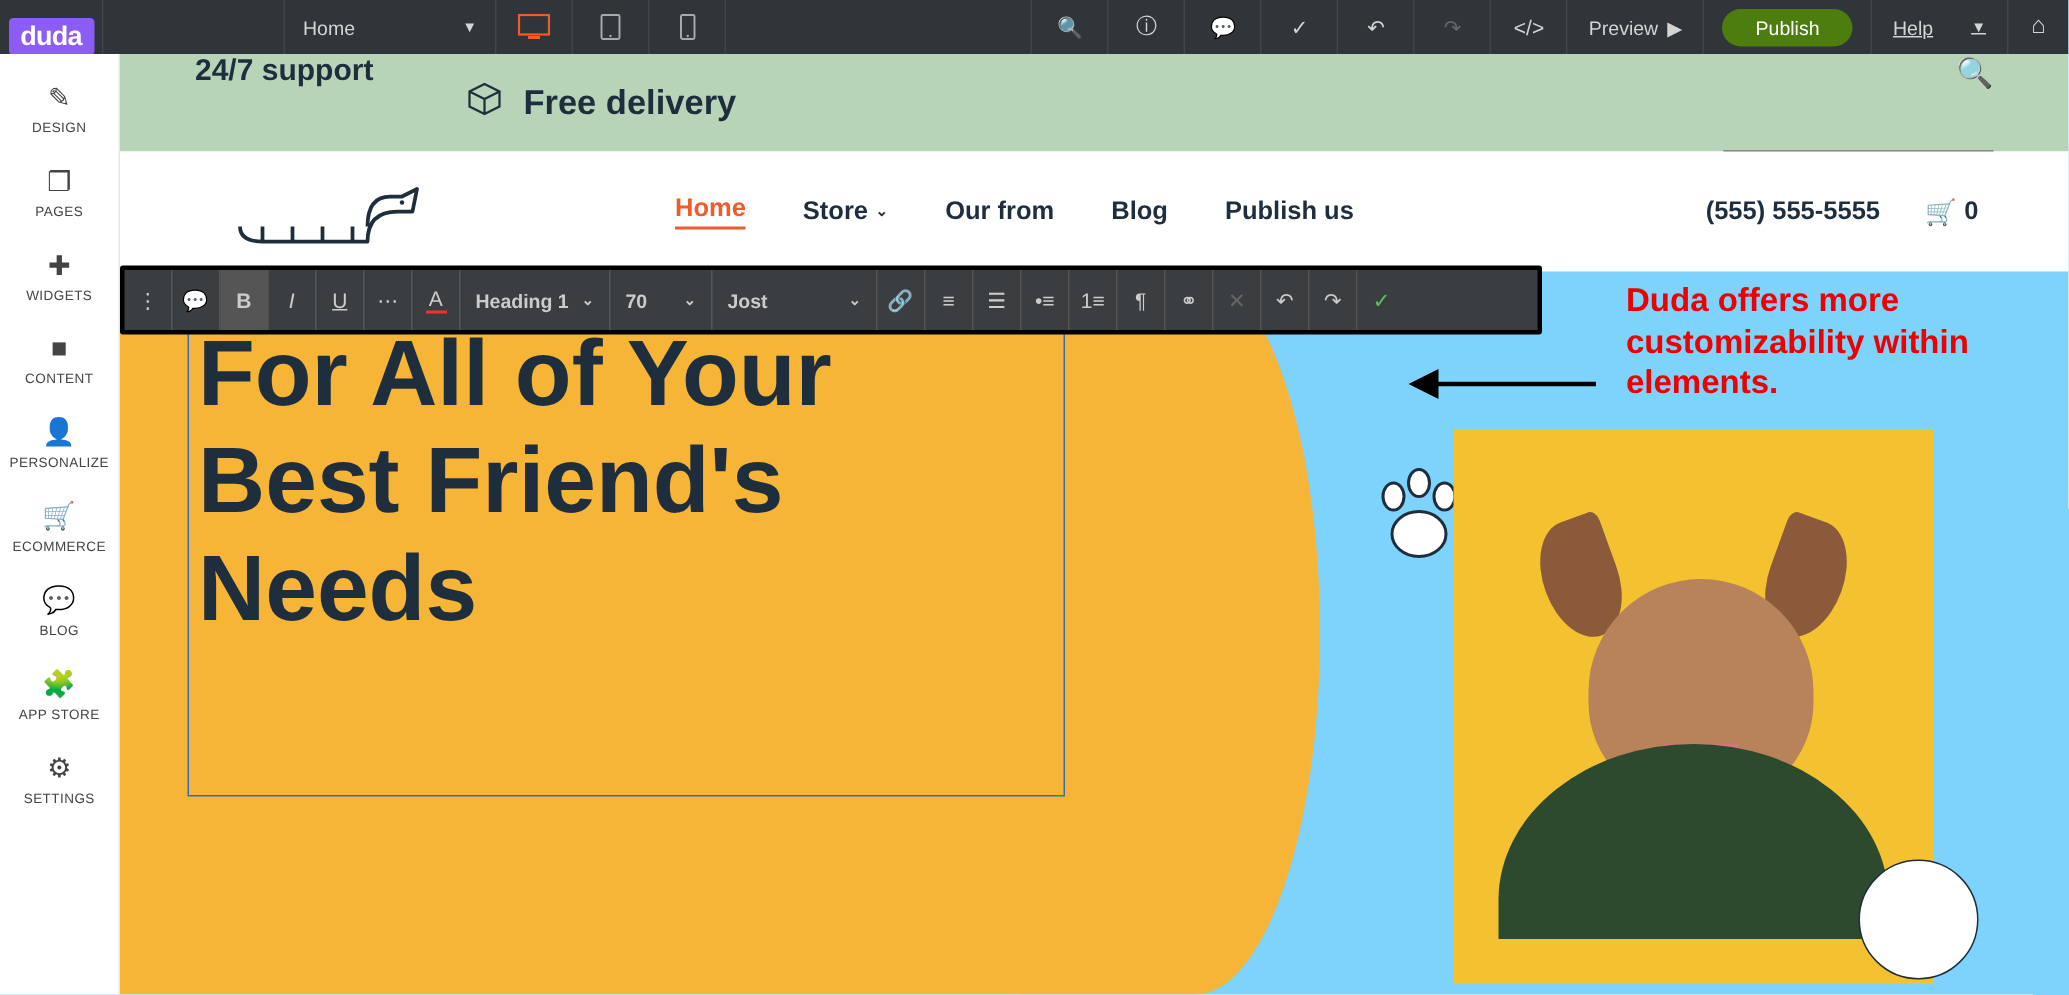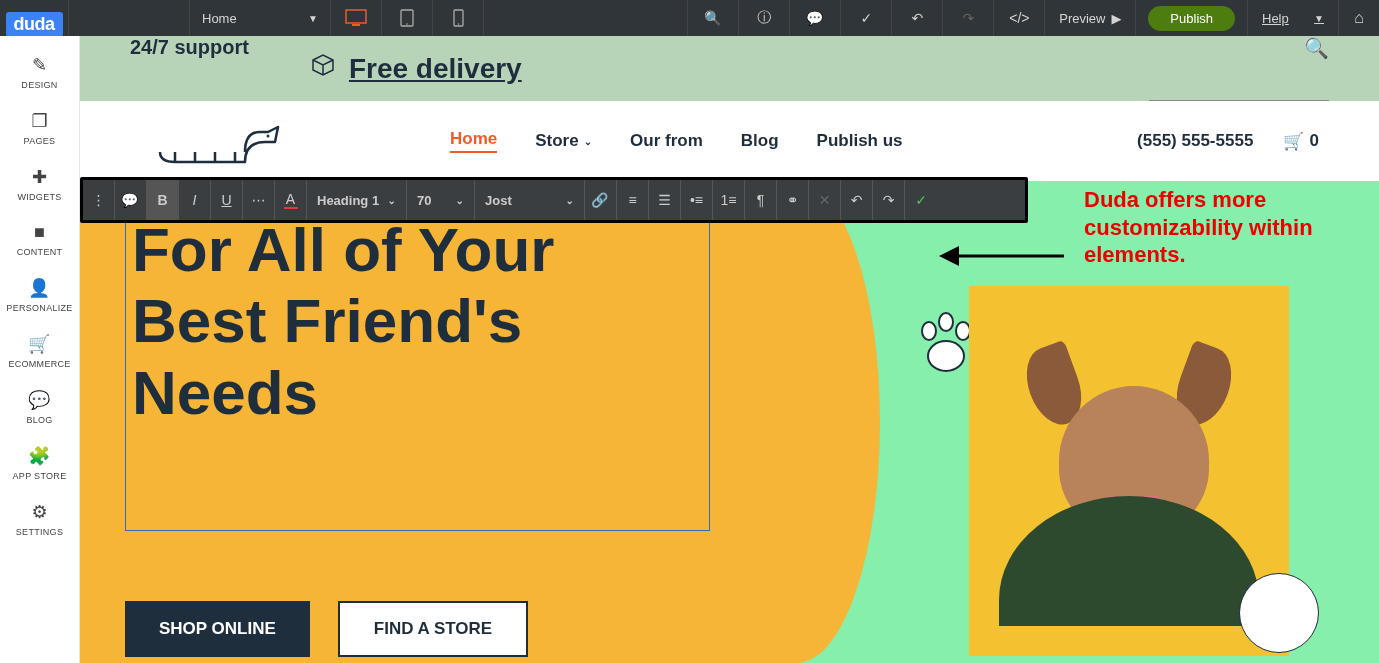"duda" .logo span { background: #3b82f6 -> #8b5cf6 }
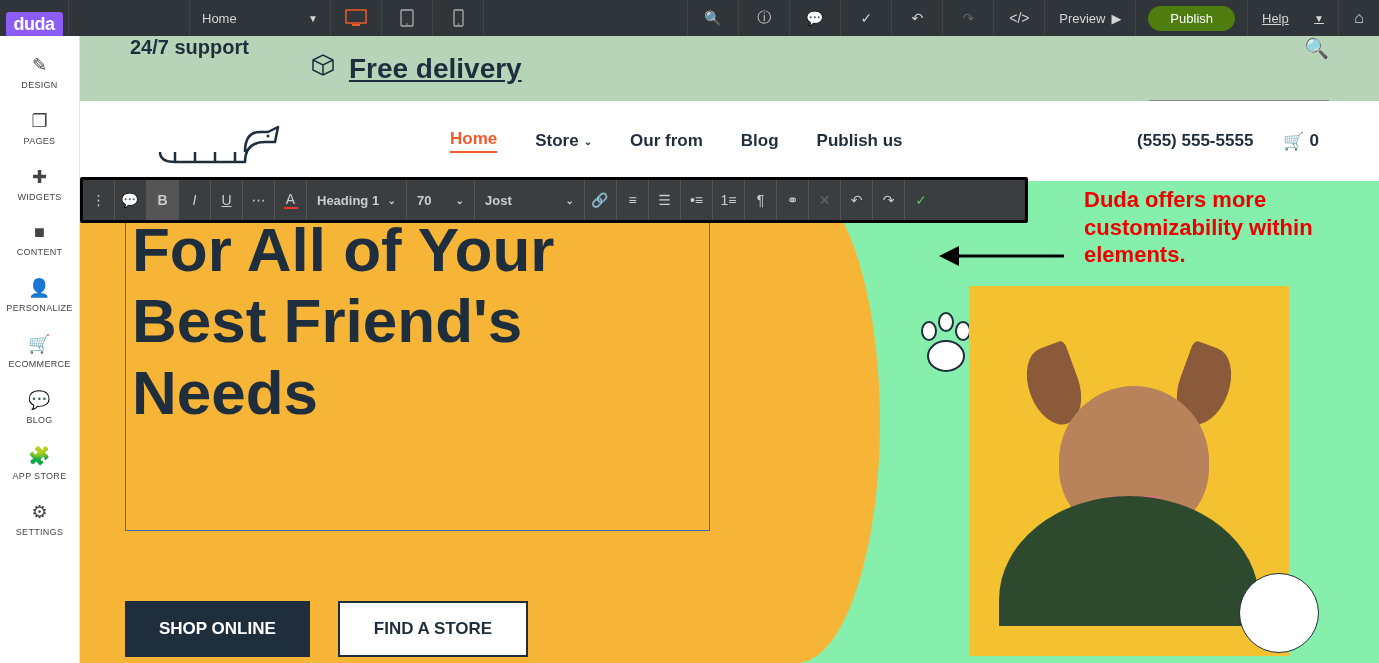"Free delivery" .promo .p2 { font-size: 28px -> 23px; text-decoration: underline -> none }
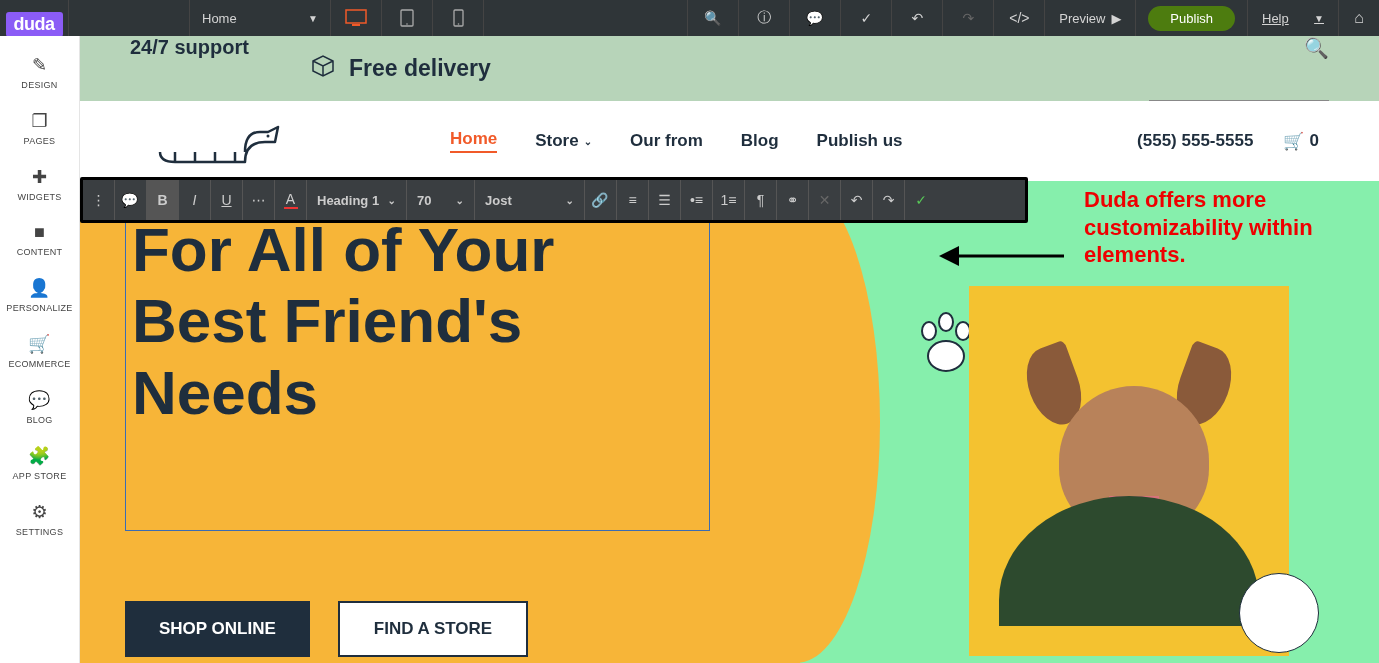"For All of Your Best" .hero { background: #86efac -> #7dd3fc }
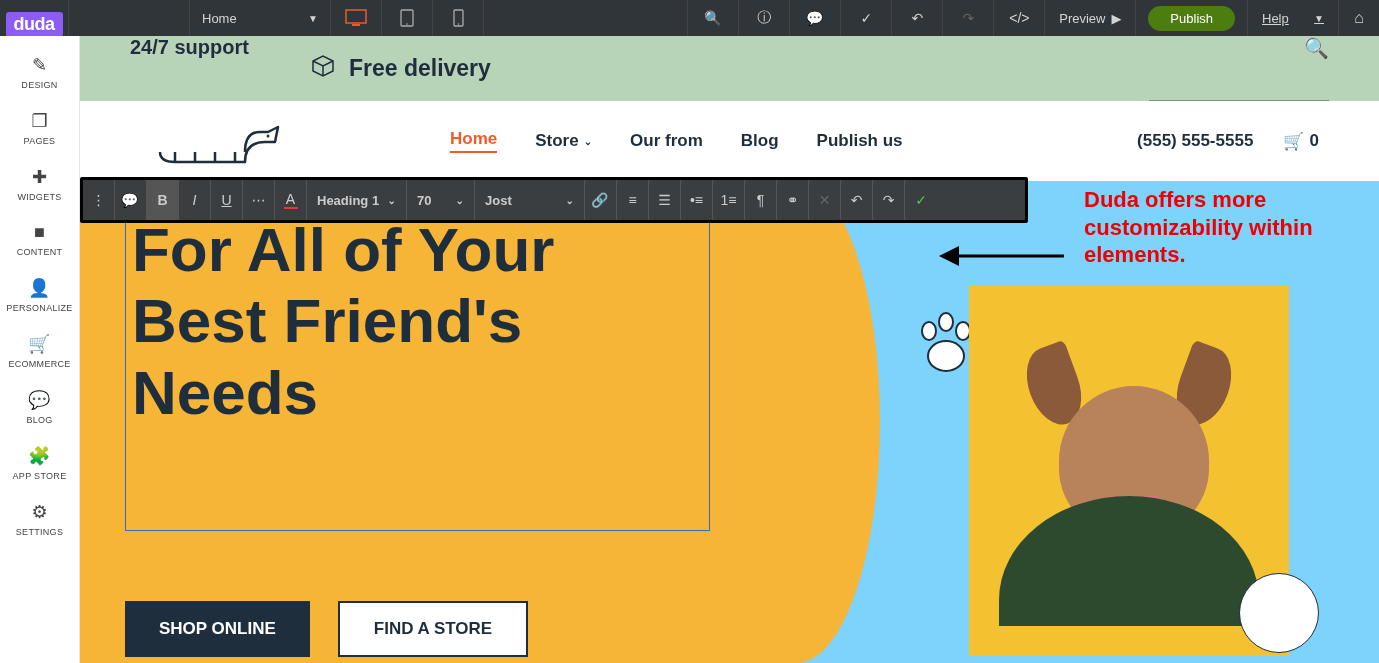"SHOP ONLINE" div.cta-row { html: <div> <button>SHOP ONLINE</button> <button>FIND A STORE</button> </div> -> none }
